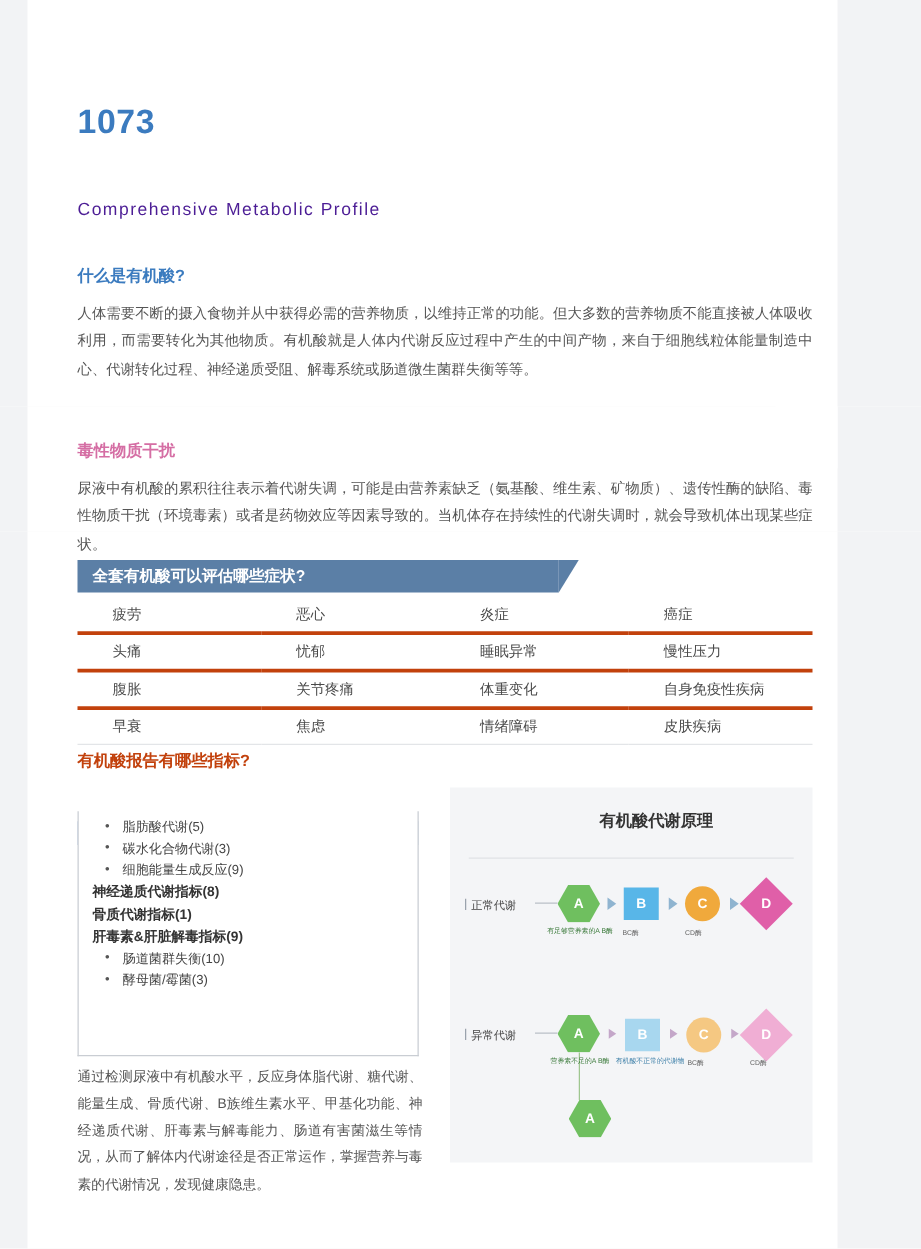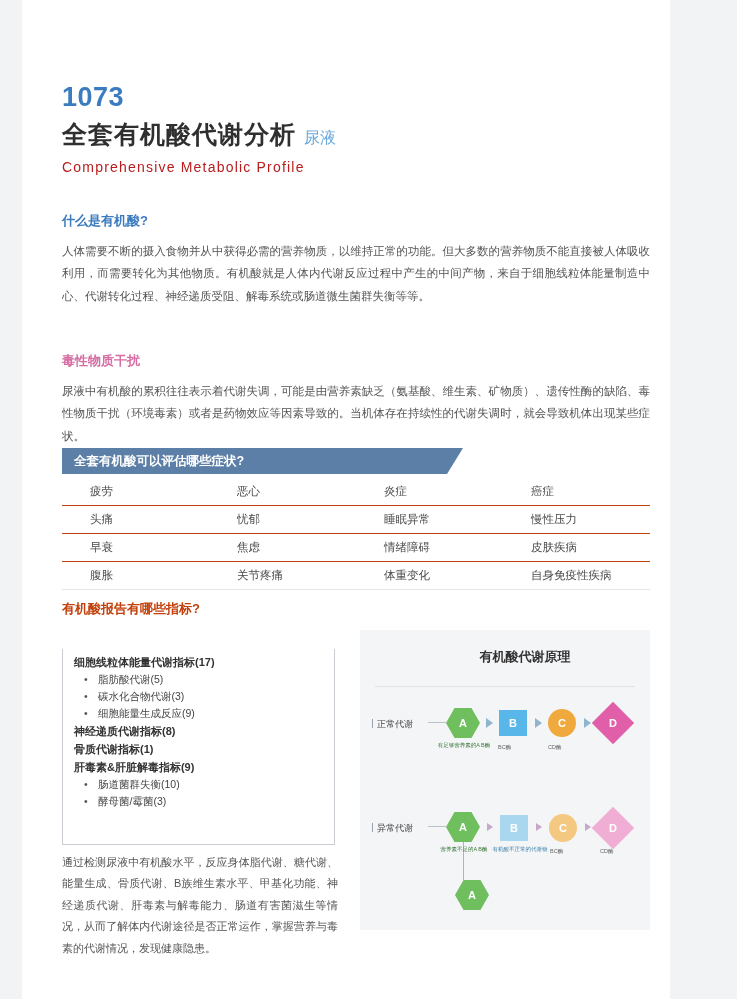"全套有机酸代谢分析" div.hdr-title-row { html: <div> <span>全套有机酸代谢分析</span> <span>尿液</span> </div> -> none }
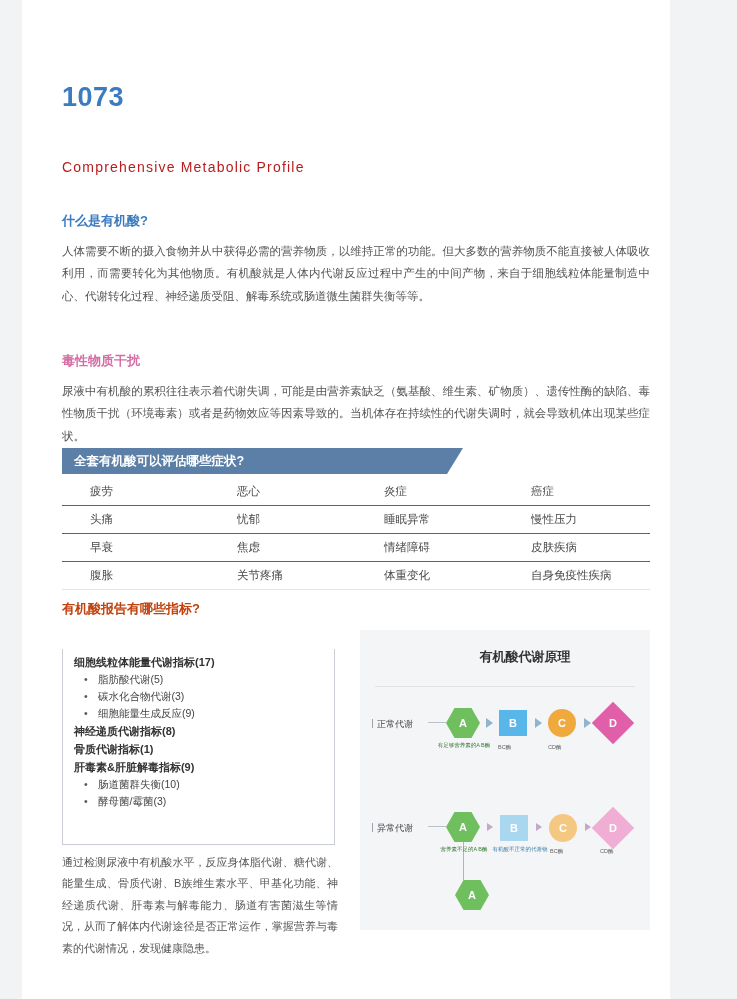"Comprehensive Metabolic Profile" .hdr-sub { color: #b91c1c -> #4c1d95 }
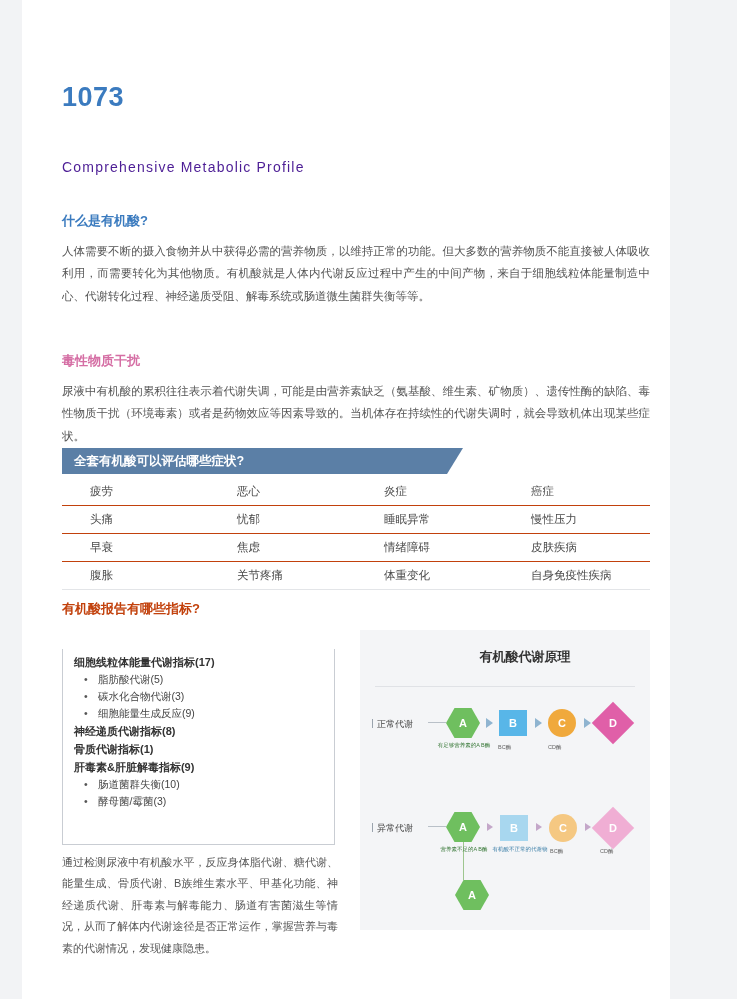"疲劳" .sym-table td { border-bottom: 1px solid #c2410c -> 3px solid #c2410c }
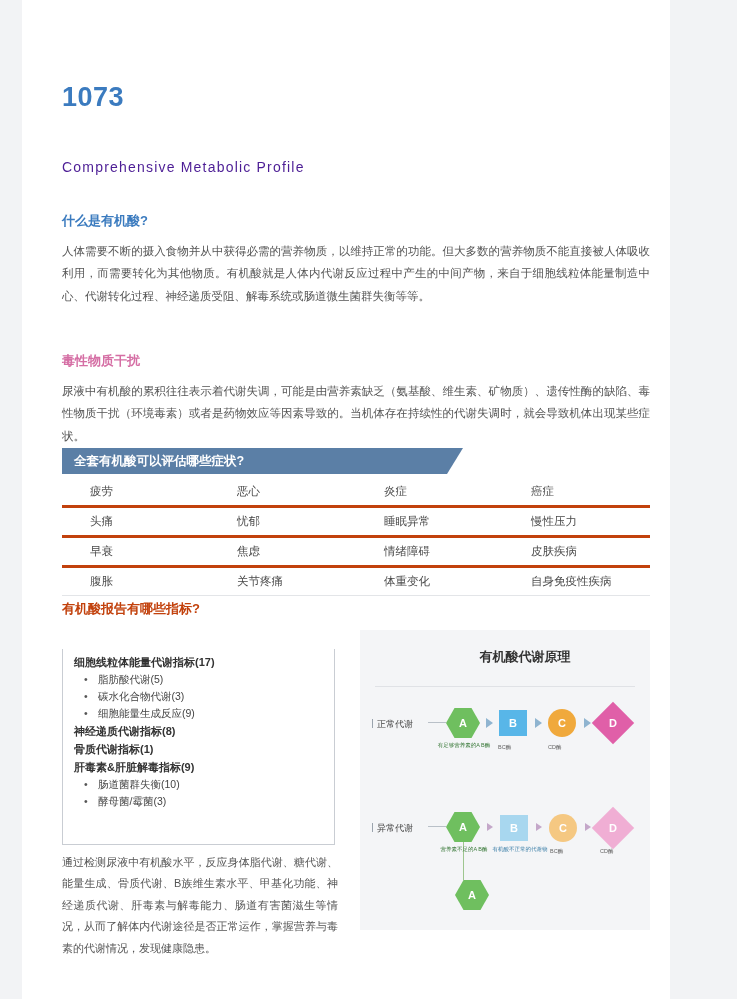"早衰" tr { order: before "腹胀" -> after "腹胀" }
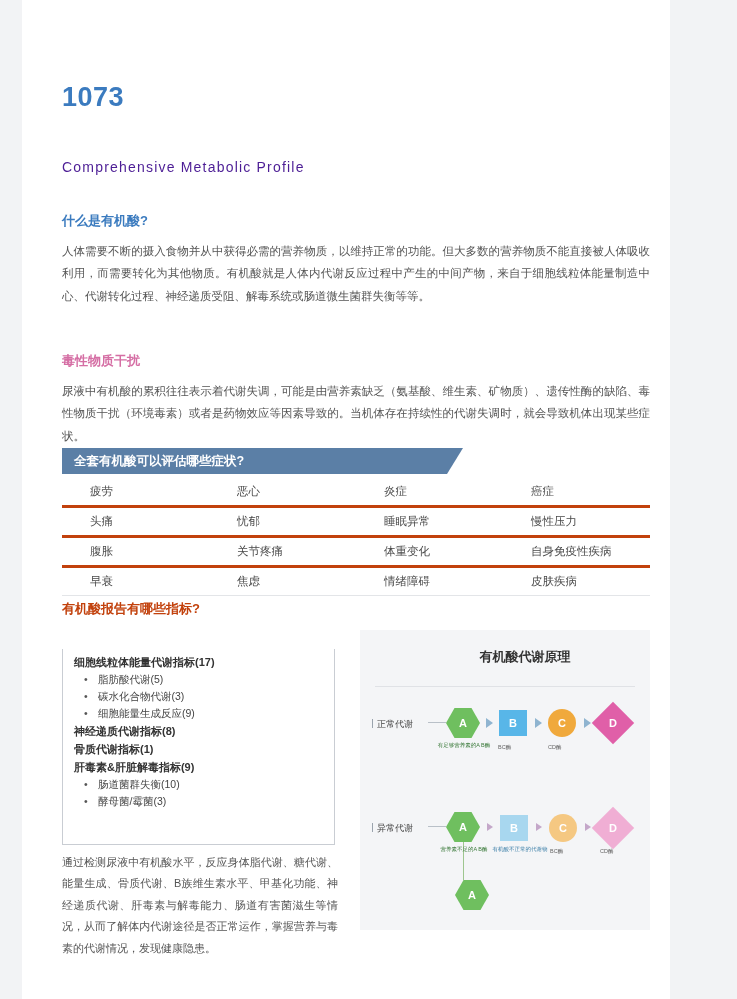"细胞线粒体能量代谢指标(17)" div.idx-g { html: <div>细胞线粒体能量代谢指标(17)</div> -> none }
